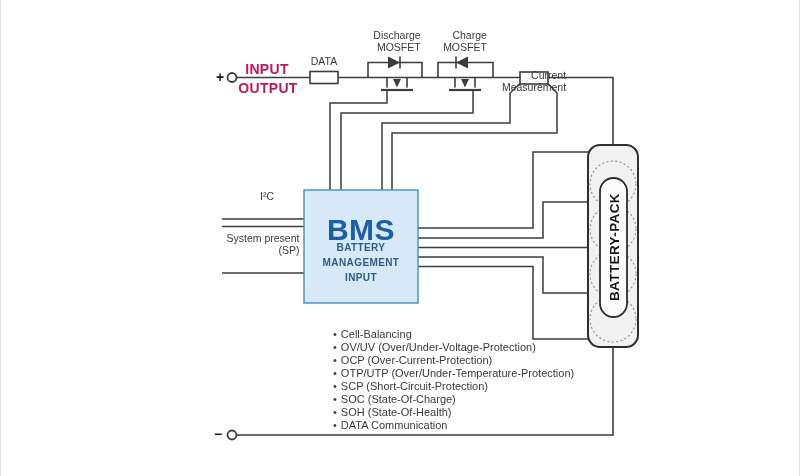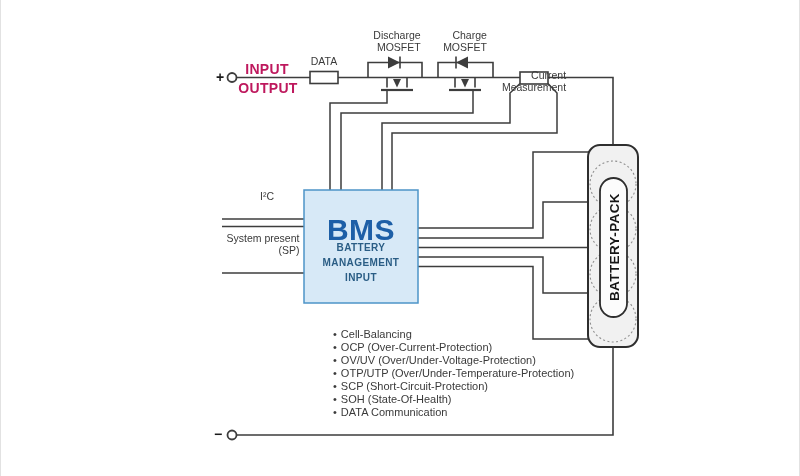"OCP (Over-Current-Protection)" li { order: before "OV/UV (Over/Under-Voltage-Protection)" -> after "OV/UV (Over/Under-Voltage-Protection)" }
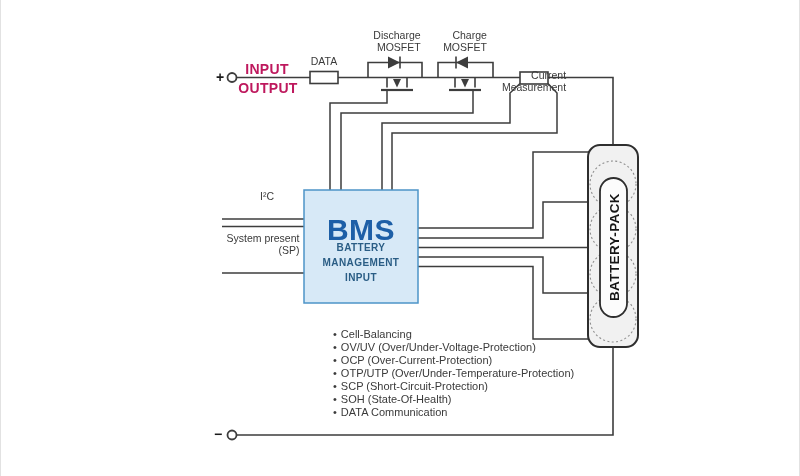"SOC (State-Of-Charge)" li { html: none -> <li>SOC (State-Of-Charge)</li> }
